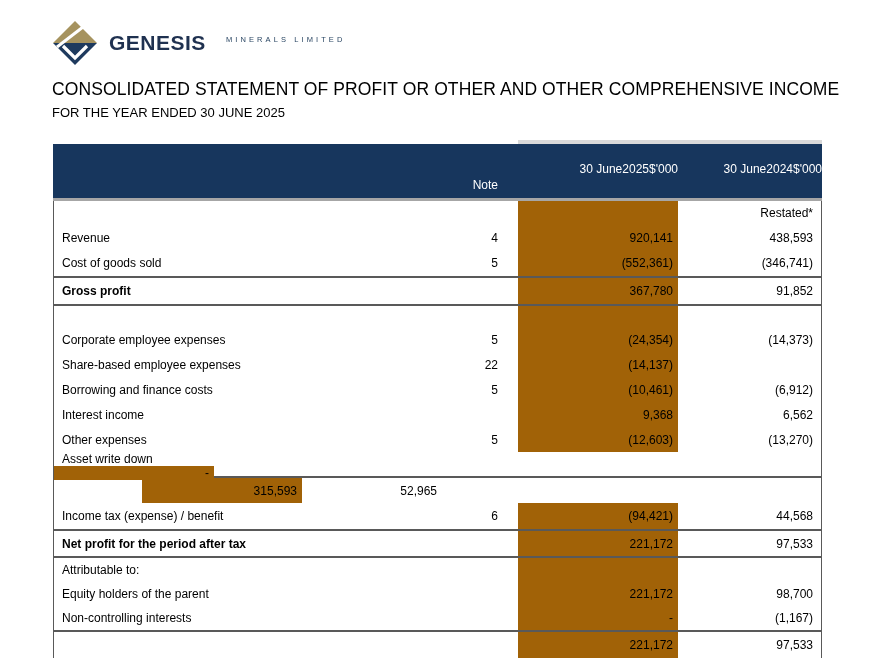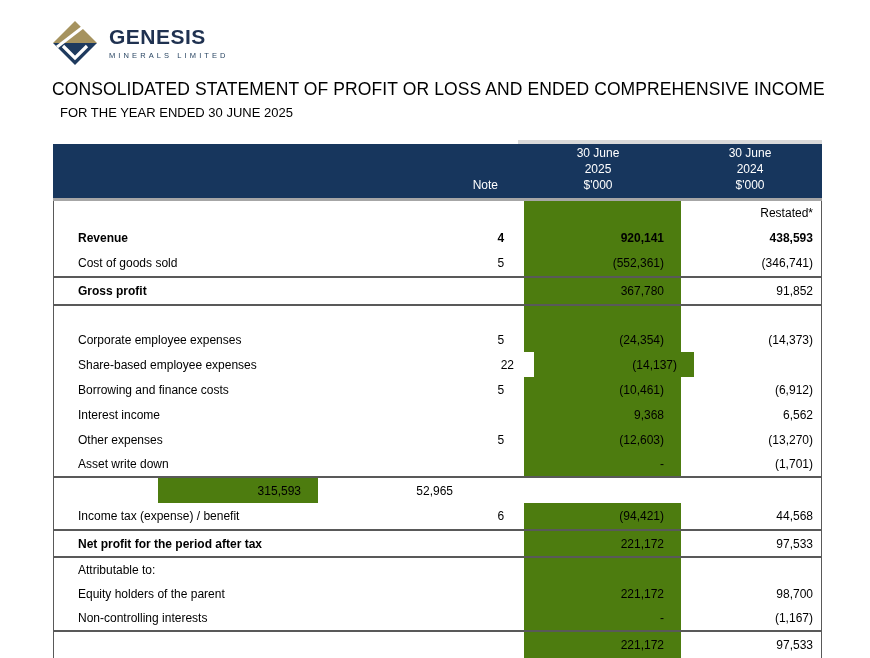"GENESIS" .logo-text { flex-direction: column -> none; gap: none -> 20px }
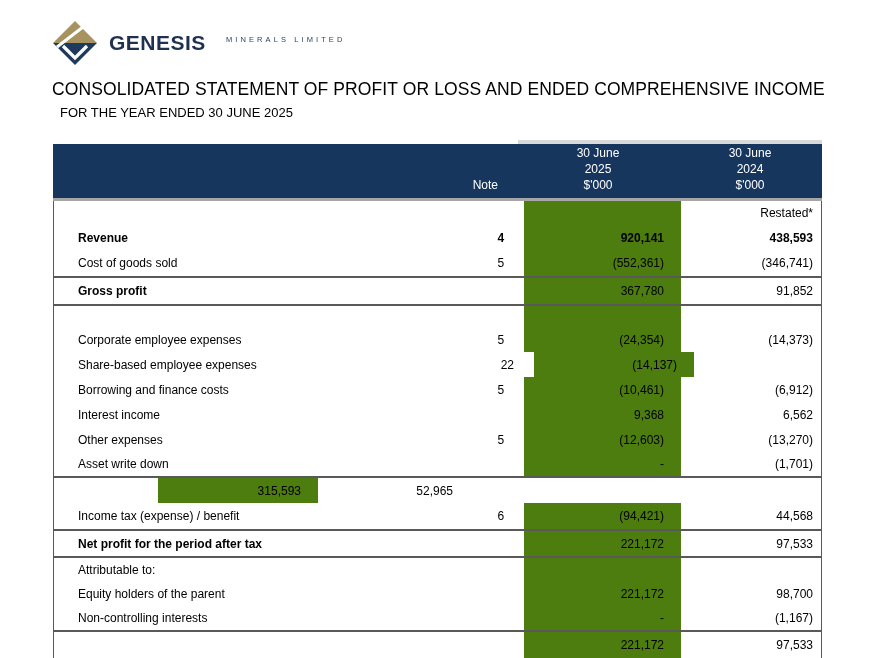"CONSOLIDATED STATEMENT OF PROFIT OR" div.doc-title { text: LOSS AND ENDED -> OTHER AND OTHER }
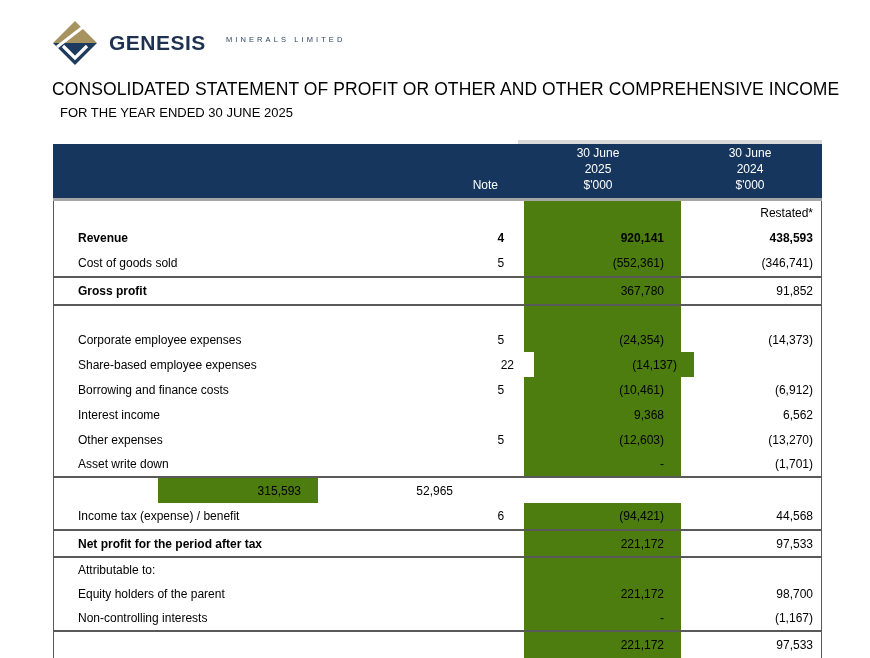"FOR THE YEAR ENDED 30" .doc-subtitle { left: 60px -> 52px }
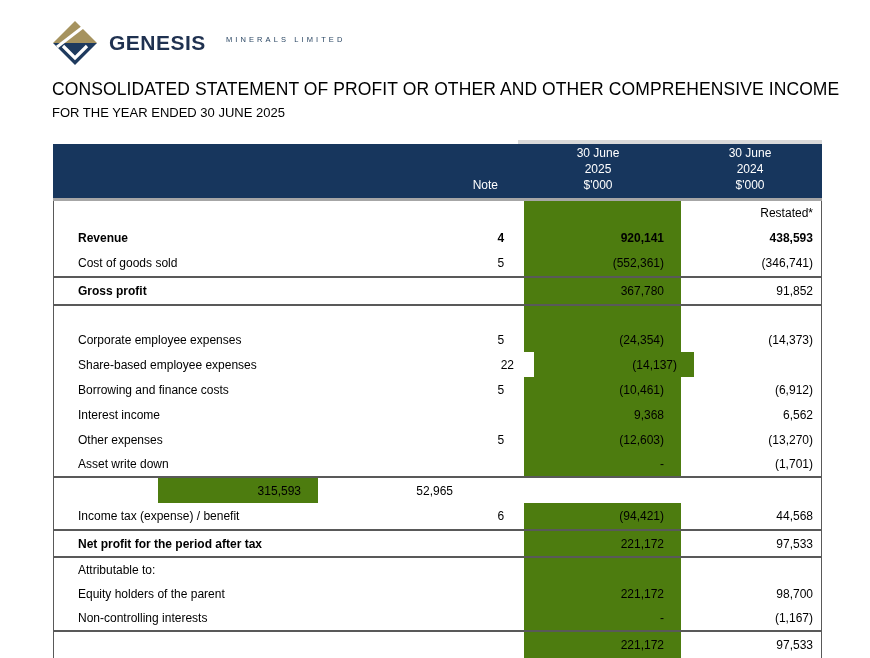"30 June" .h-col { flex-direction: column -> row }
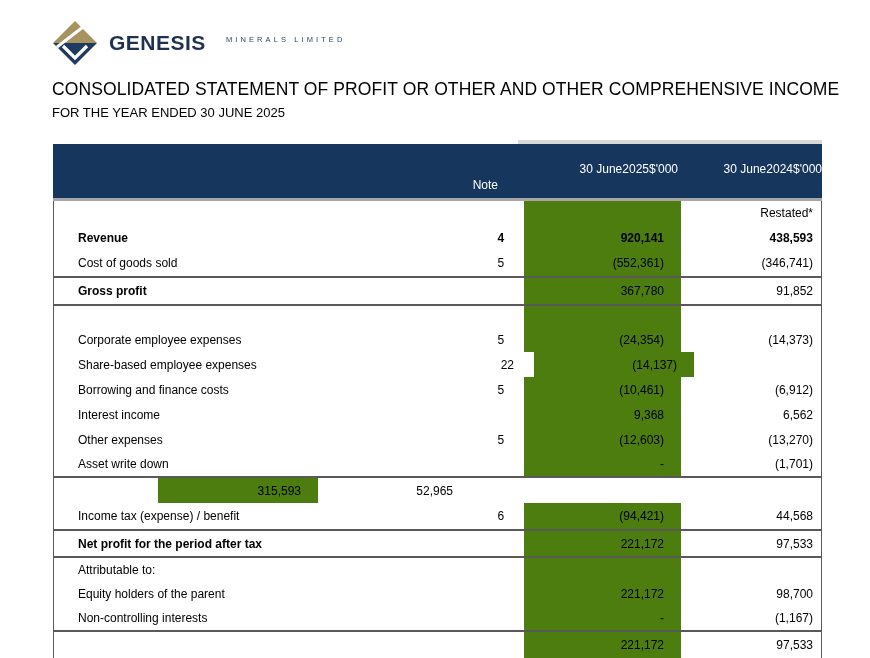"Restated*" .row { margin-left: 16px -> none }
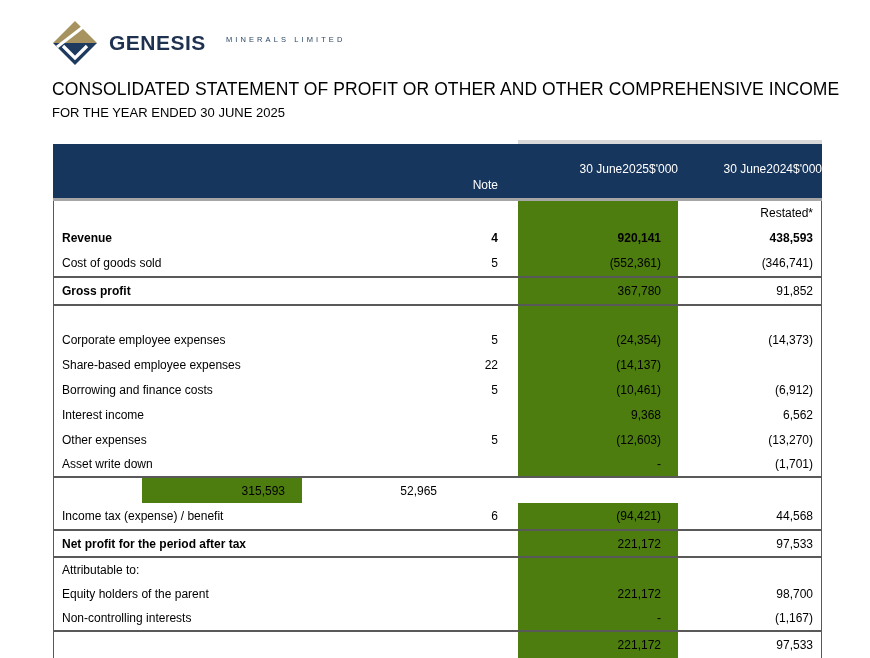"Revenue" div.row { font-weight: bold -> none }
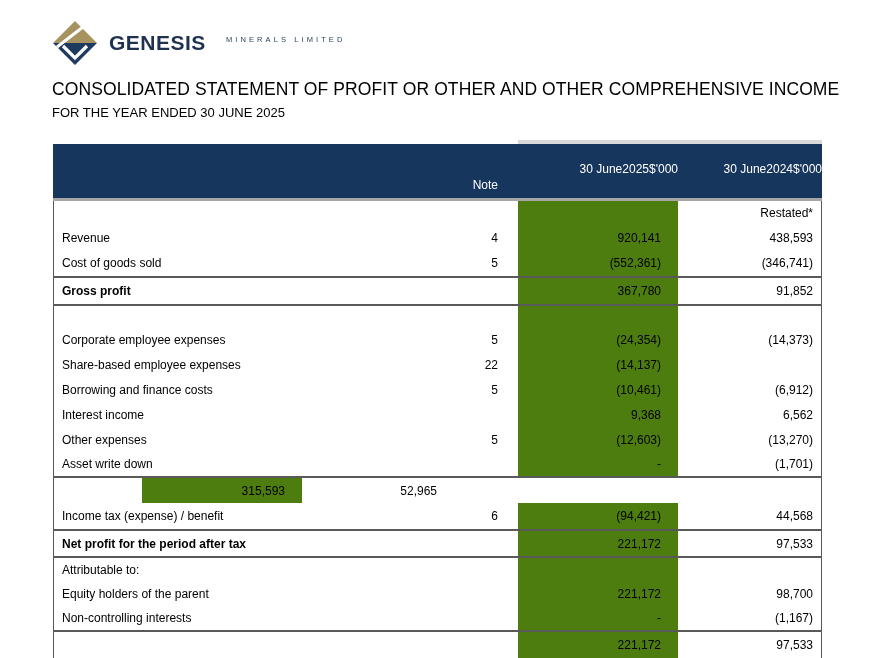"920,141" .c-v1 { background: #4d7c0f -> #a16207; padding-right: 17px -> 5px }
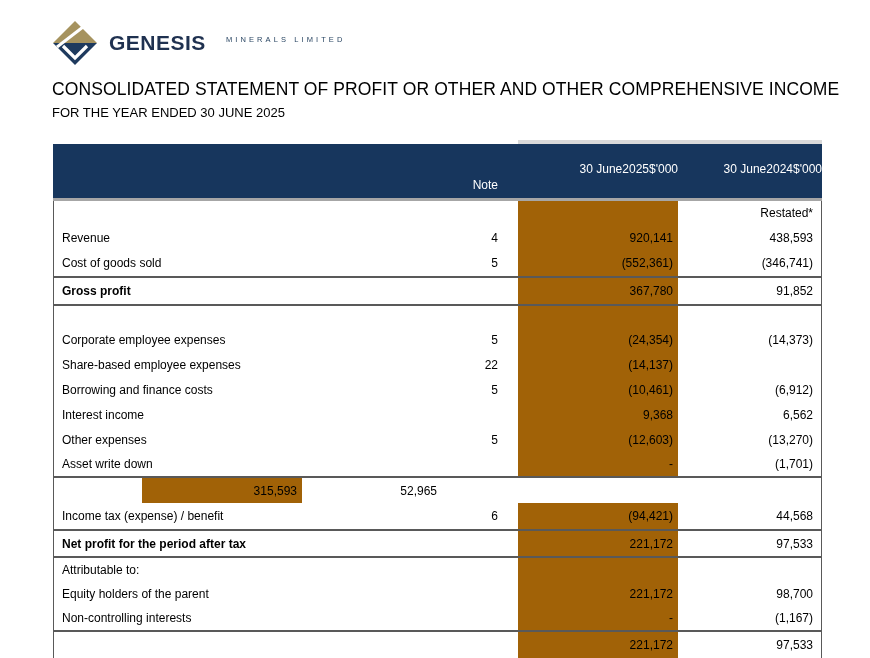"Asset write down" div.row { flex-direction: none -> column }
